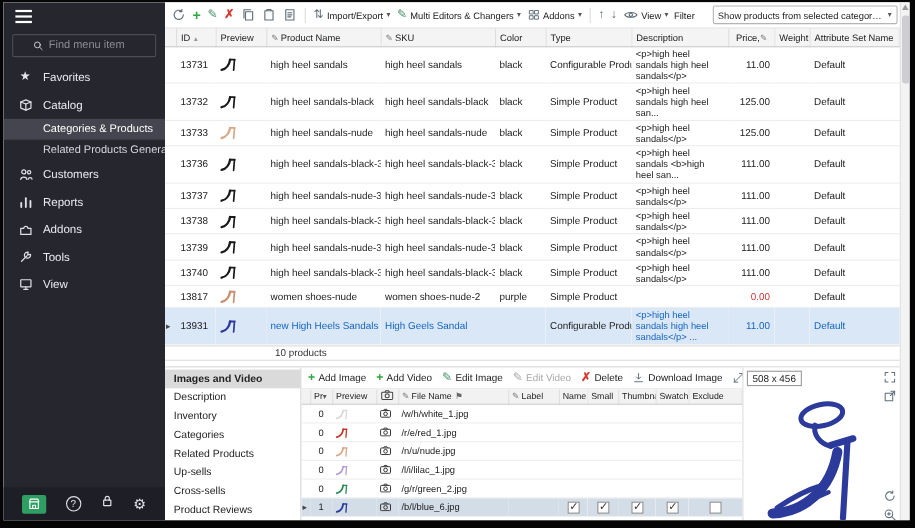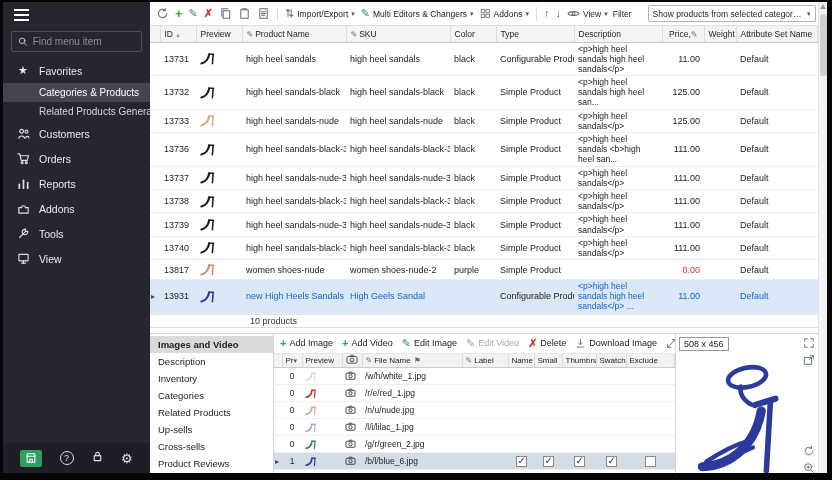"Find menu item" .sb-search { padding: 0 6px -> 0 18px }
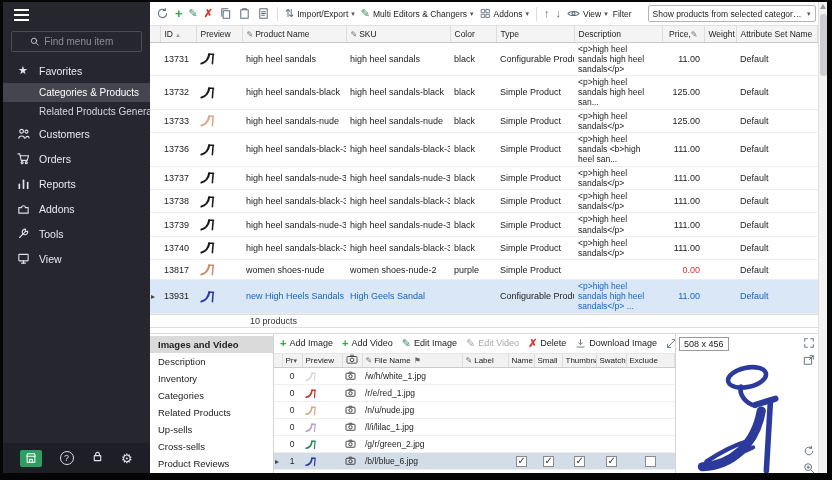"Catalog" div.nav-item { html: none -> <div> <span> <svg> <path></path> <path></path> <path></path> </svg> </span> <span>Catalog</span> </div> }
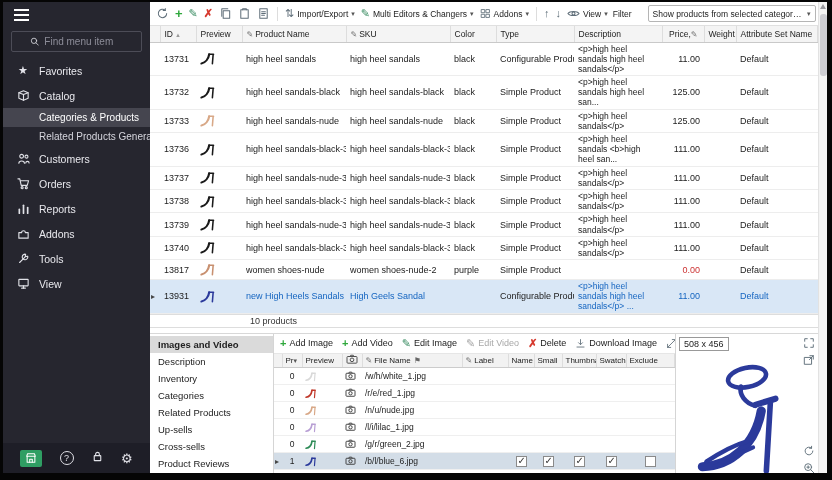"Orders" div.nav-item { html: <div> <span> <svg> <path></path> <circle></circle> <circle></circle> </svg> </span> <span>Orders</span> </div> -> none }
